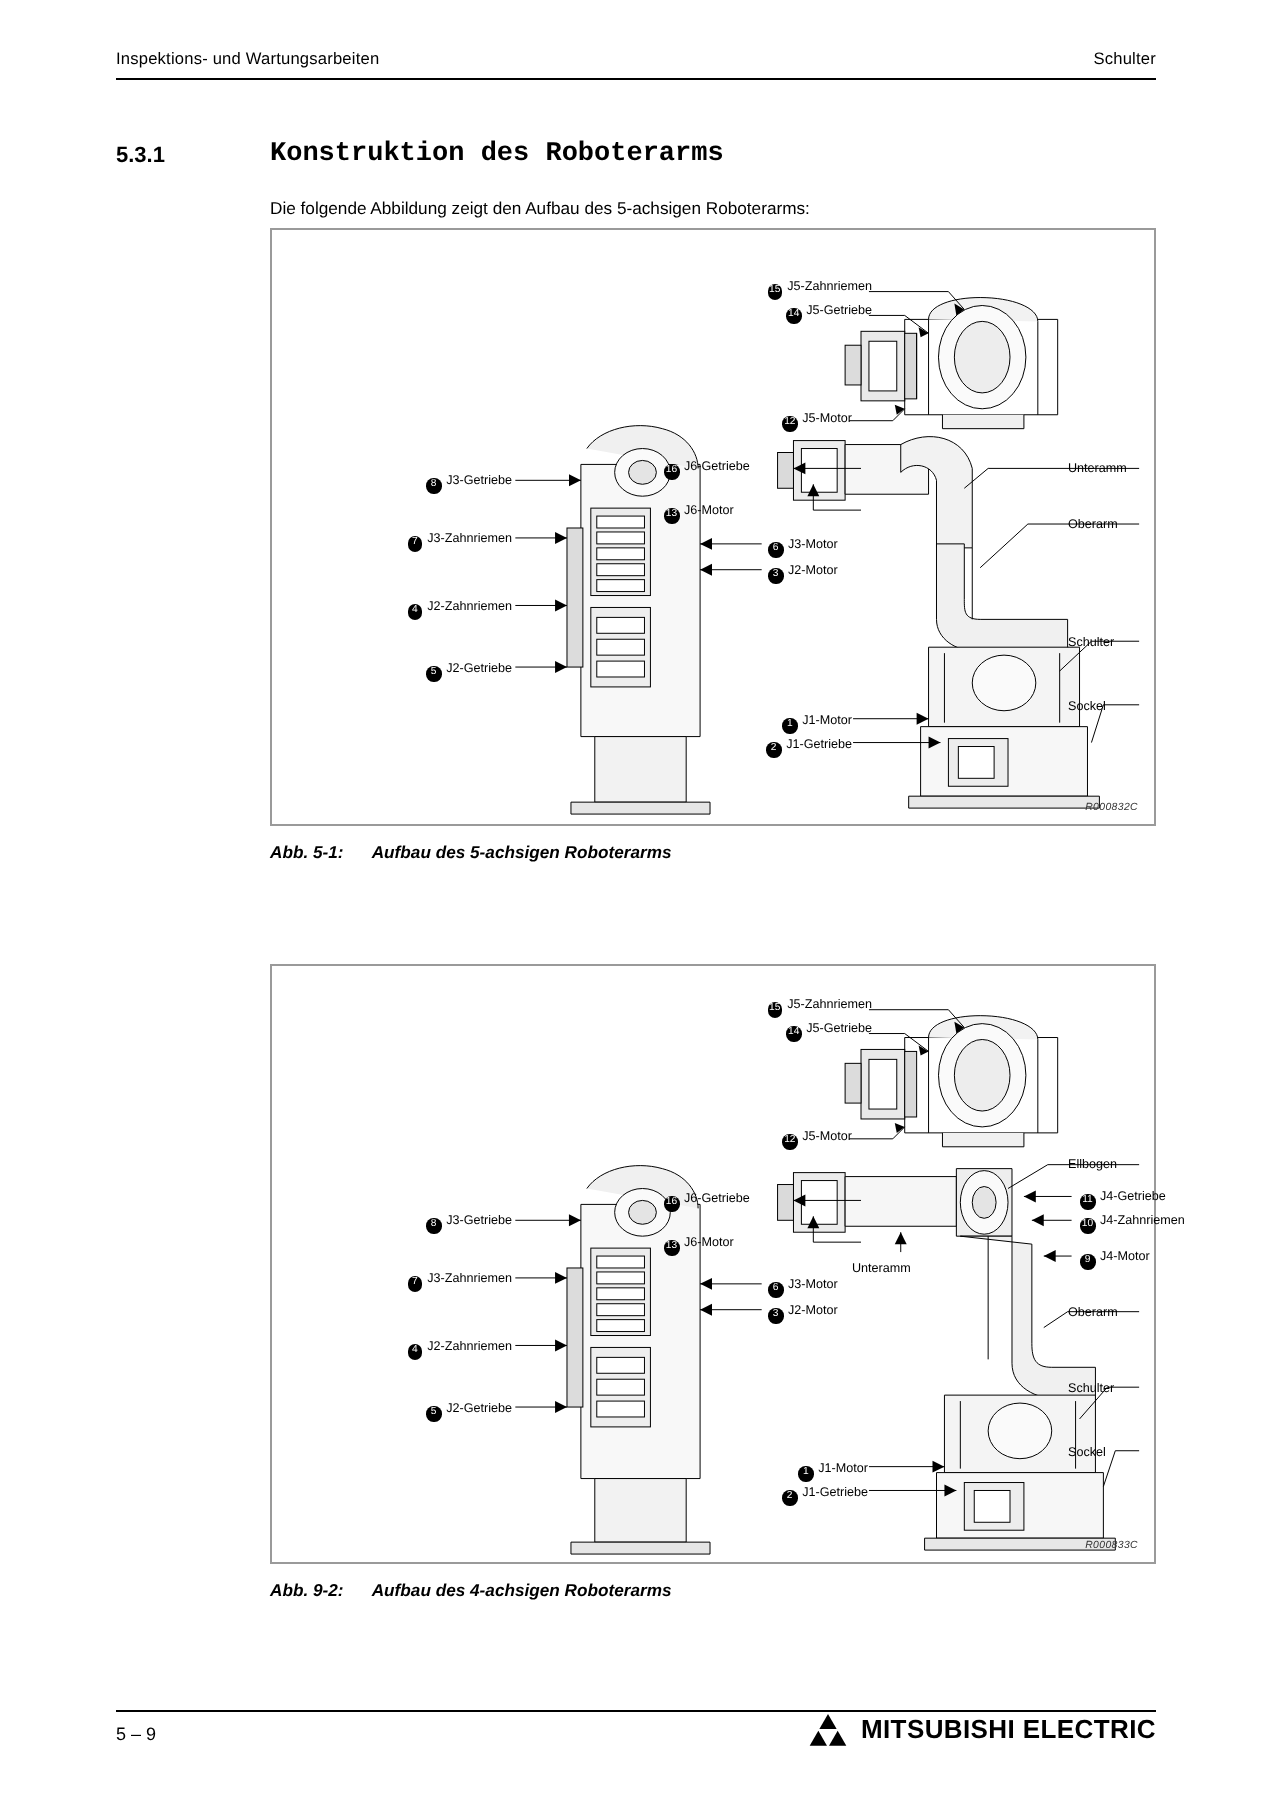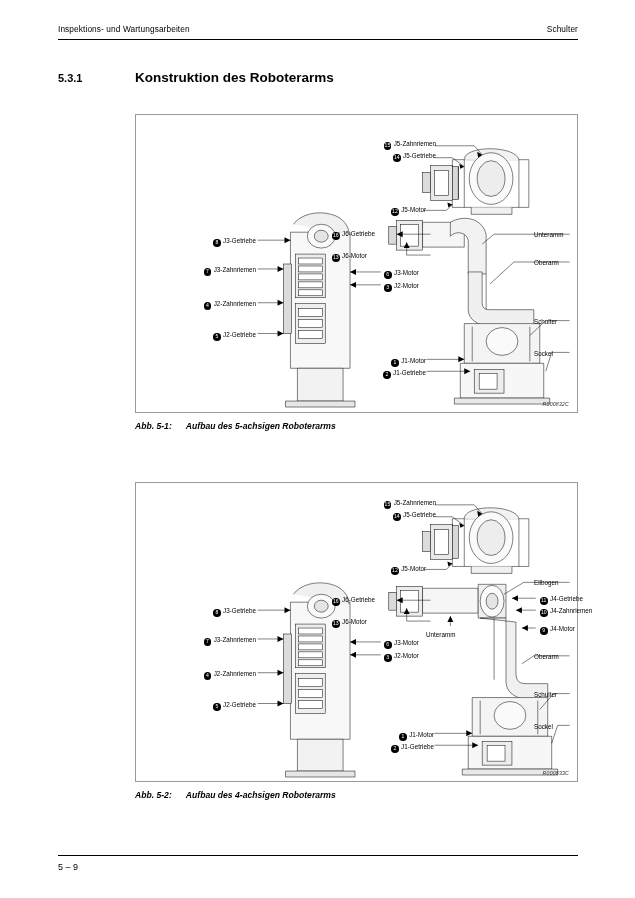"Konstruktion des Roboterarms" .sec-title { font-family: none -> Liberation Mono, monospace }
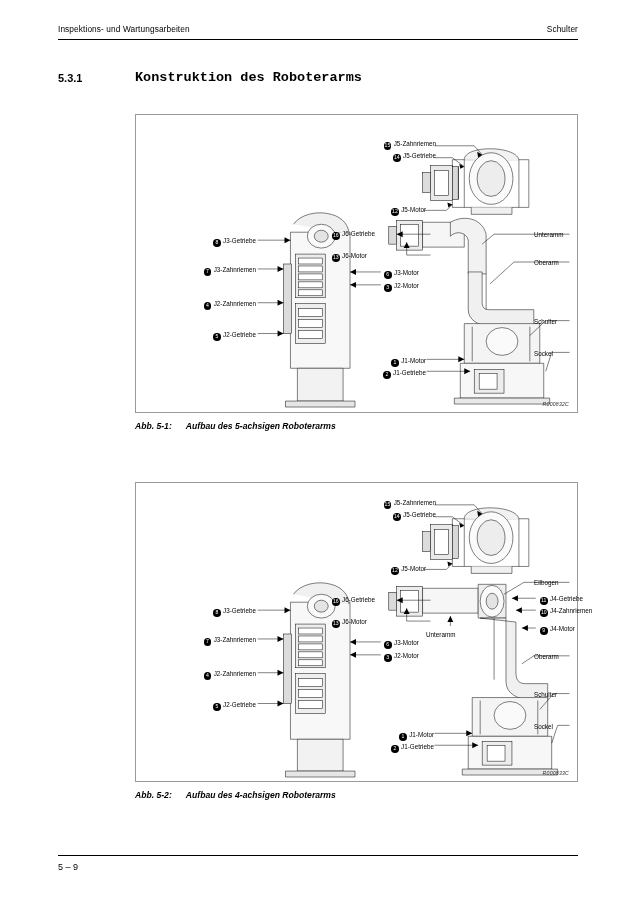"Die folgende Abbildung zeigt den" div.intro1 { html: none -> <div>Die folgende Abbildung zeigt den Aufbau des 5-achsigen Roboterarms:</div> }
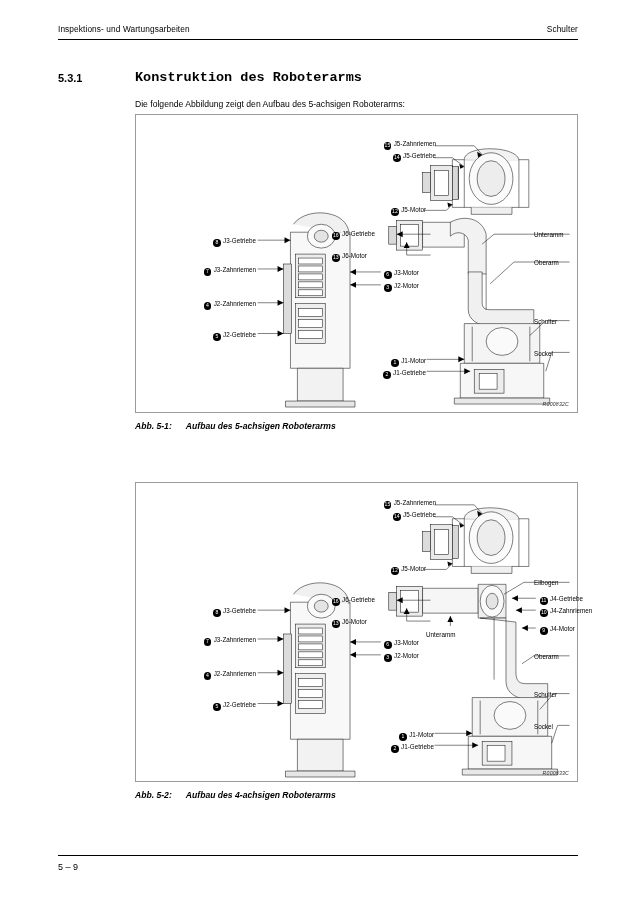"Abb. 5-2:" span.lbl { text: 5-2 -> 9-2 }
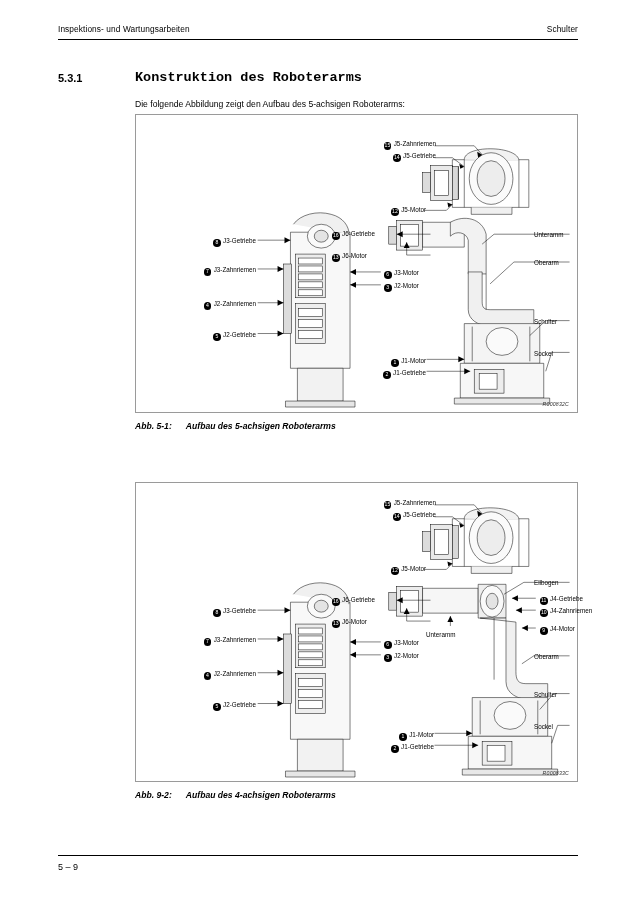"MITSUBISHI ELECTRIC" div.brand { html: none -> <div> <svg> <polygon></polygon> <polygon></polygon> <polygon></polygon> </svg> <span>MITSUBISHI ELECTRIC</span> </div> }
